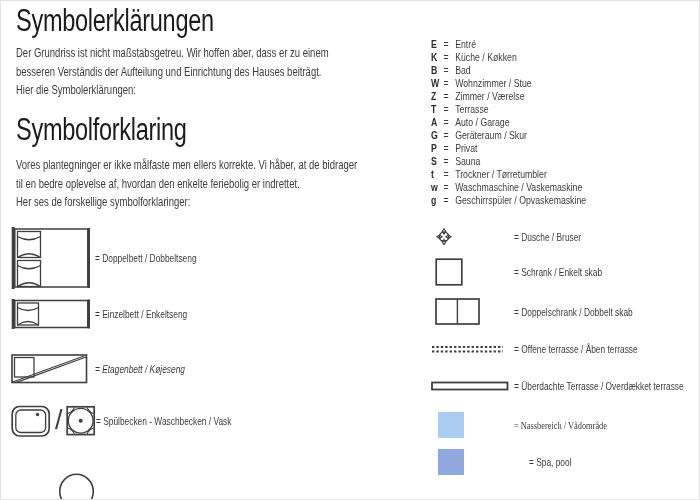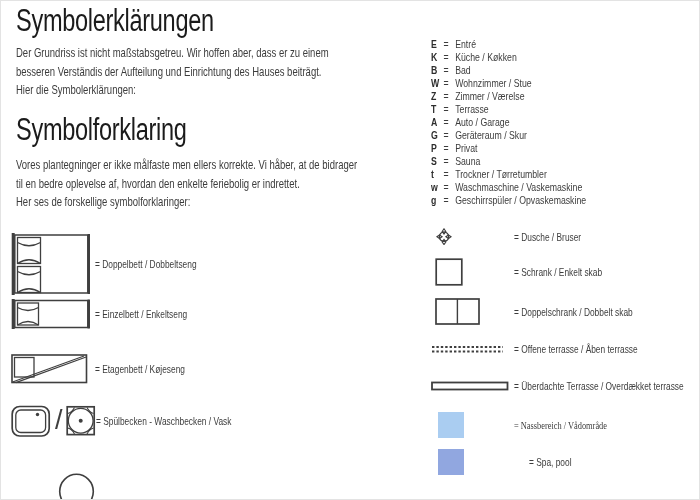"= Doppelbett / Dobbeltseng" div.leg-row { top: 232px -> 226px }
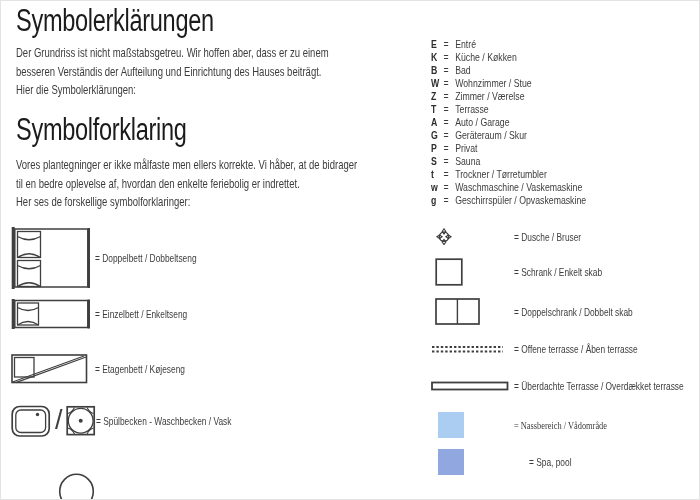"= Etagenbett / Køjeseng" div.leg-row { font-style: none -> italic }
